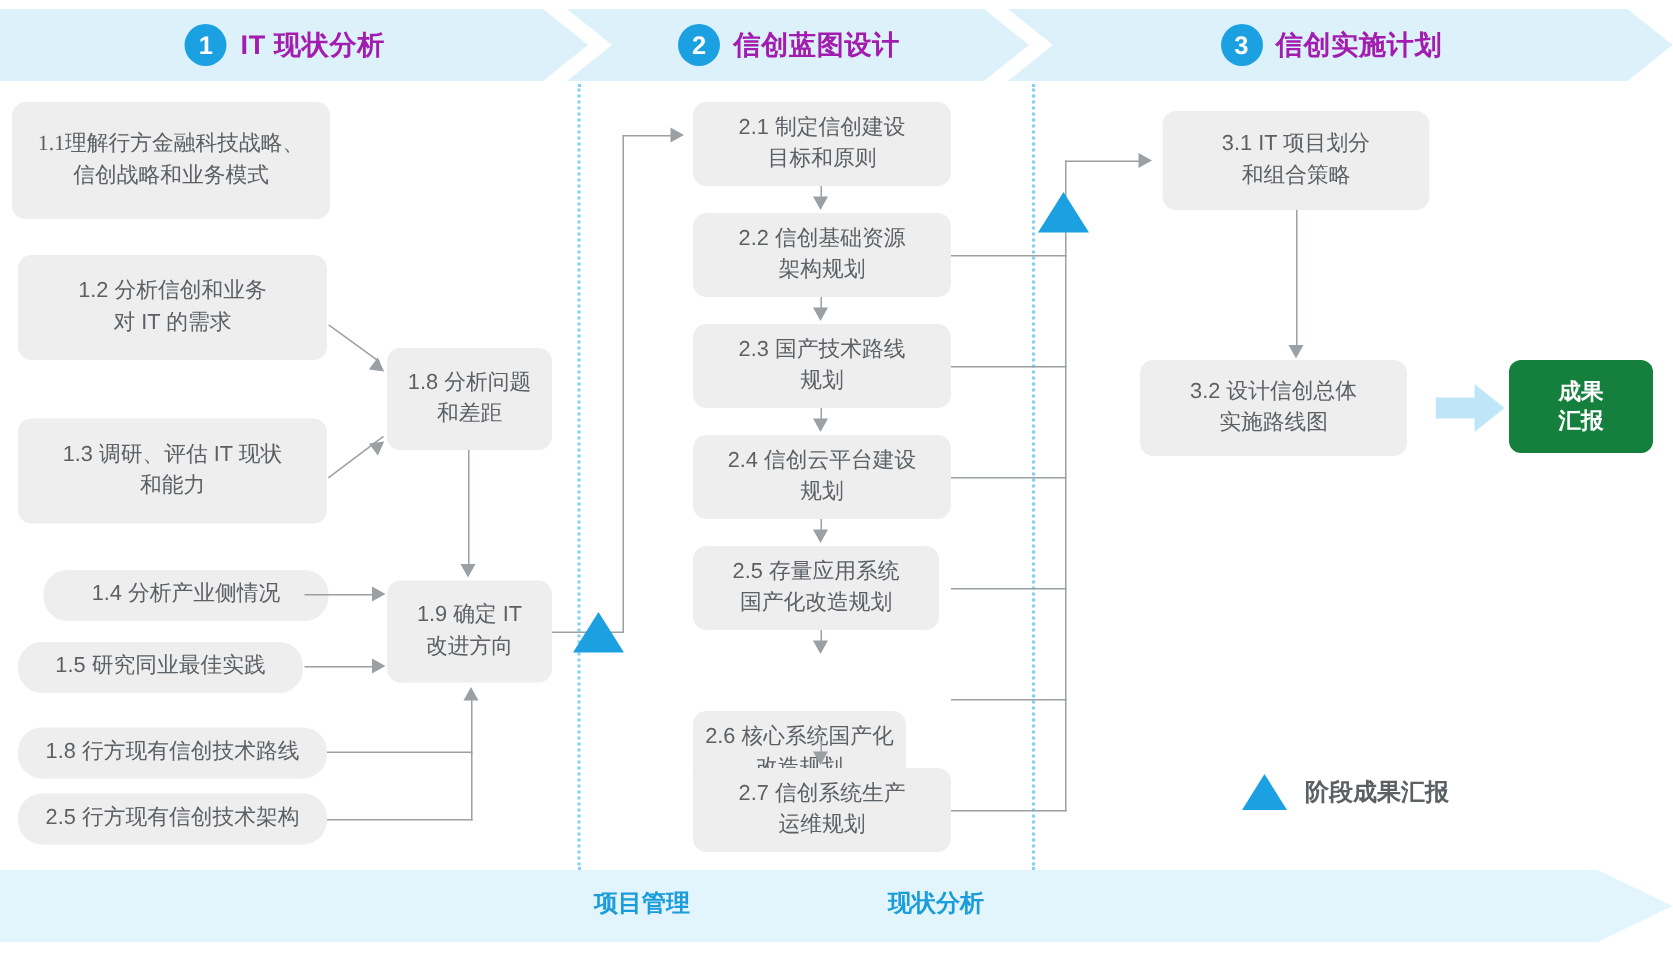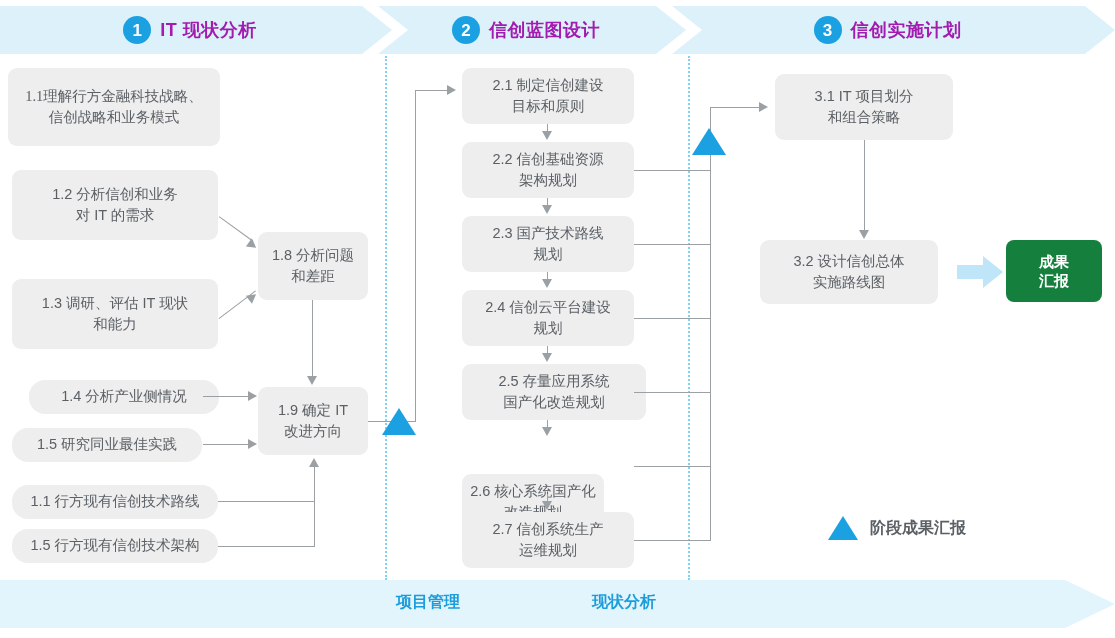"2.5 存量应用系统" div.box { width: 184px -> 164px }
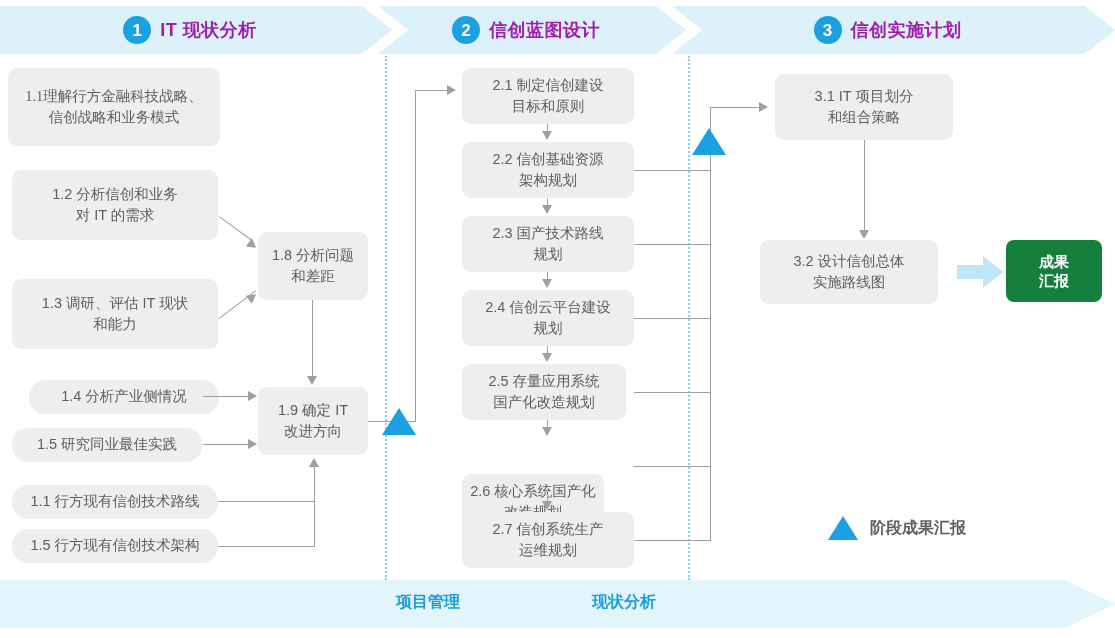"1.1 行方现有信创技术路线" div.box { text: 1.1 -> 1.8 }
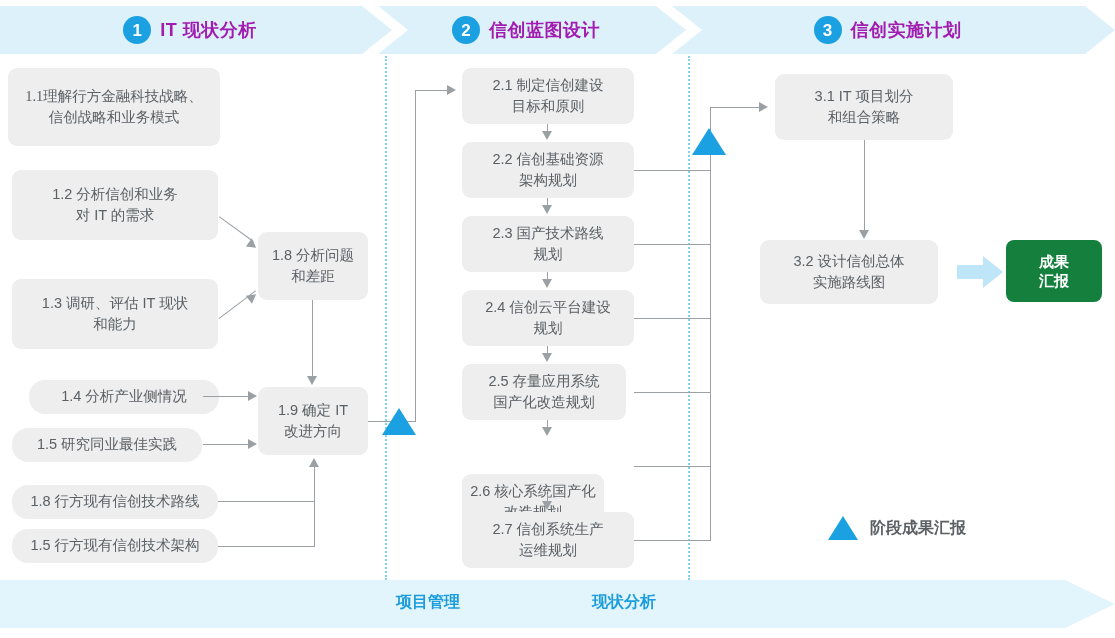"1.5 行方现有信创技术架构" div.box { text: 1.5 -> 2.5 }
